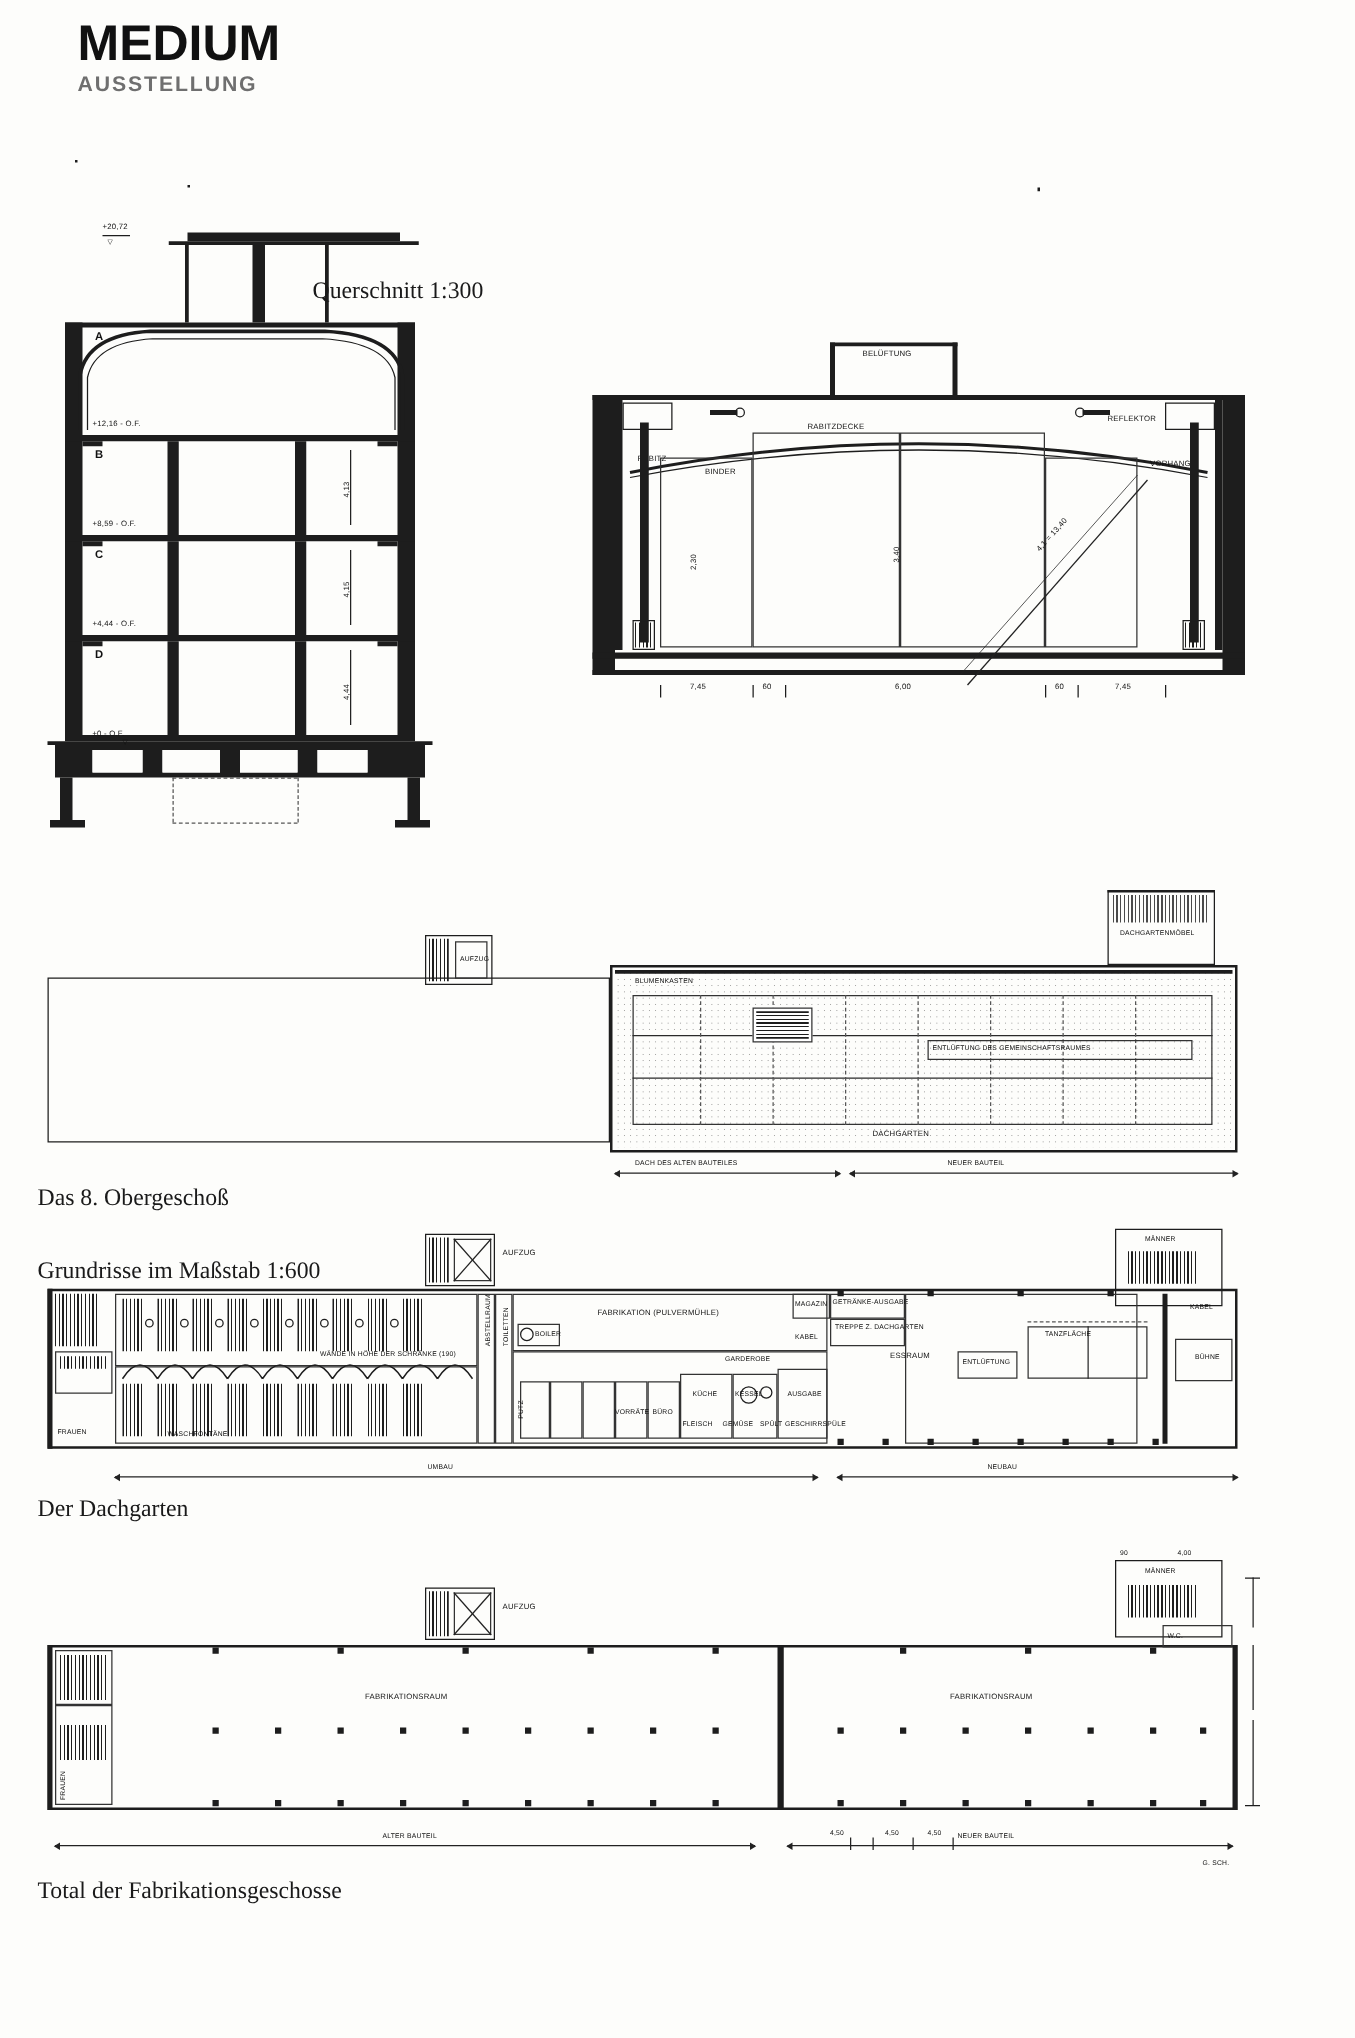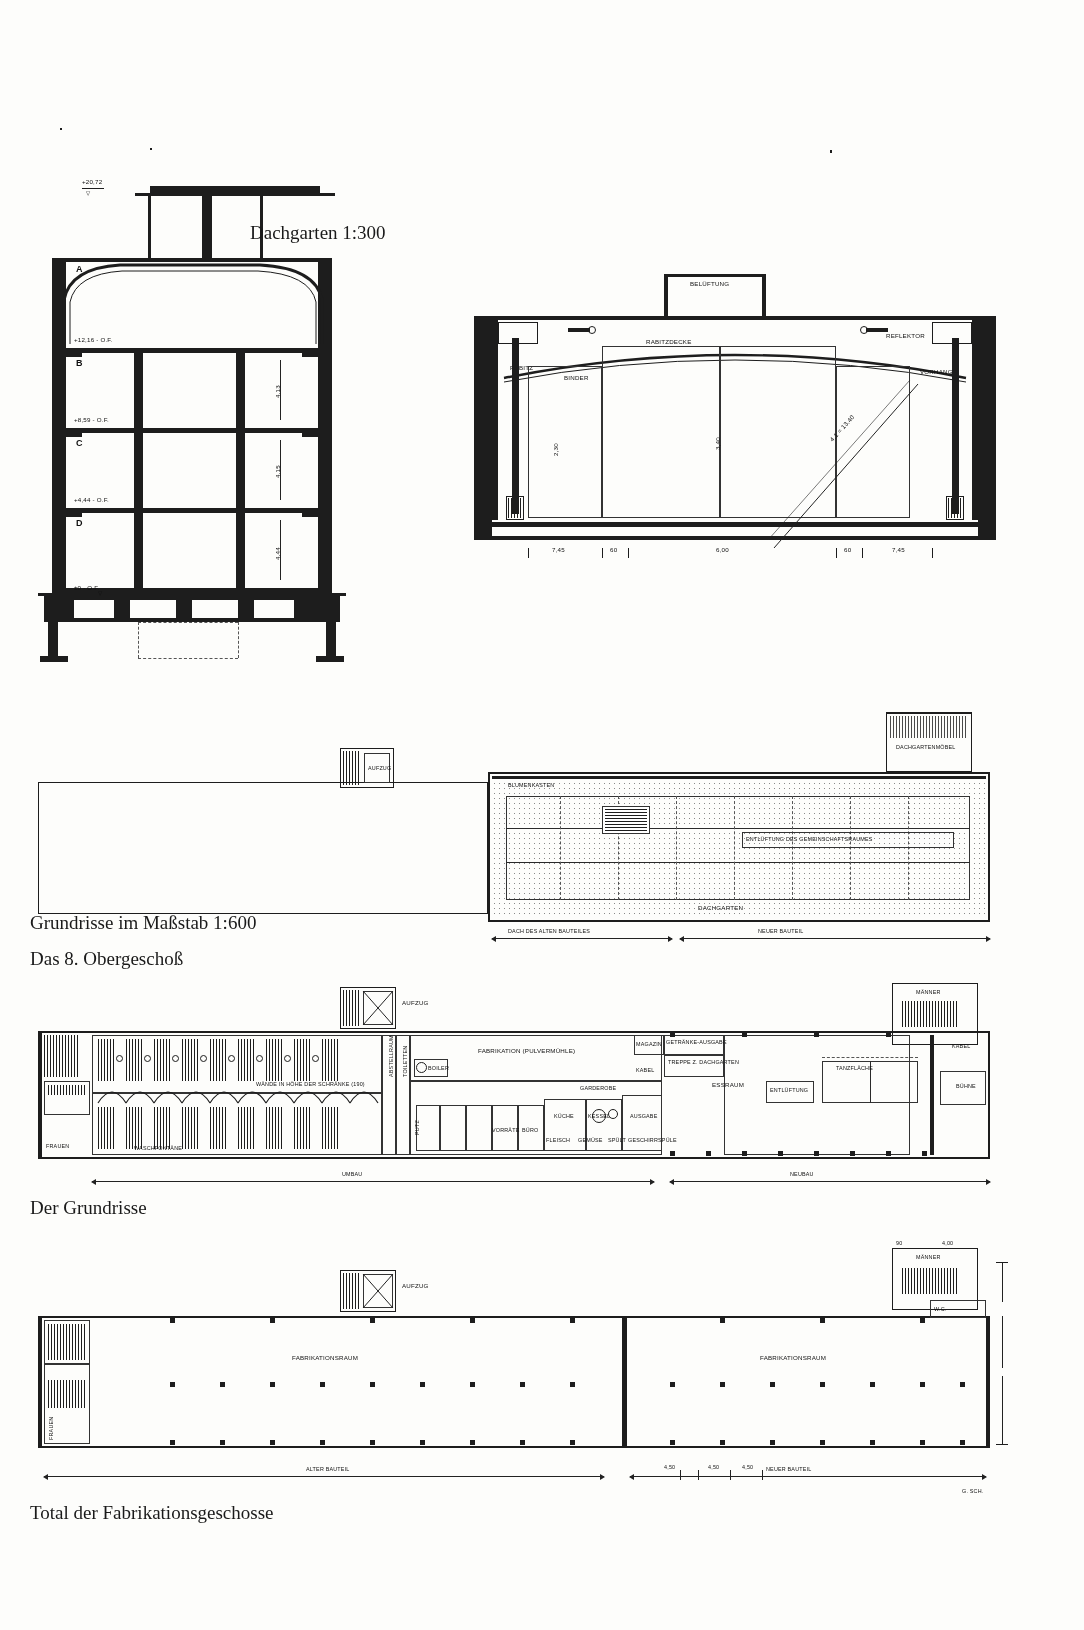"MEDIUM" div.brand { html: none -> <div> <div>MEDIUM</div> <div>AUSSTELLUNG</div> </div> }
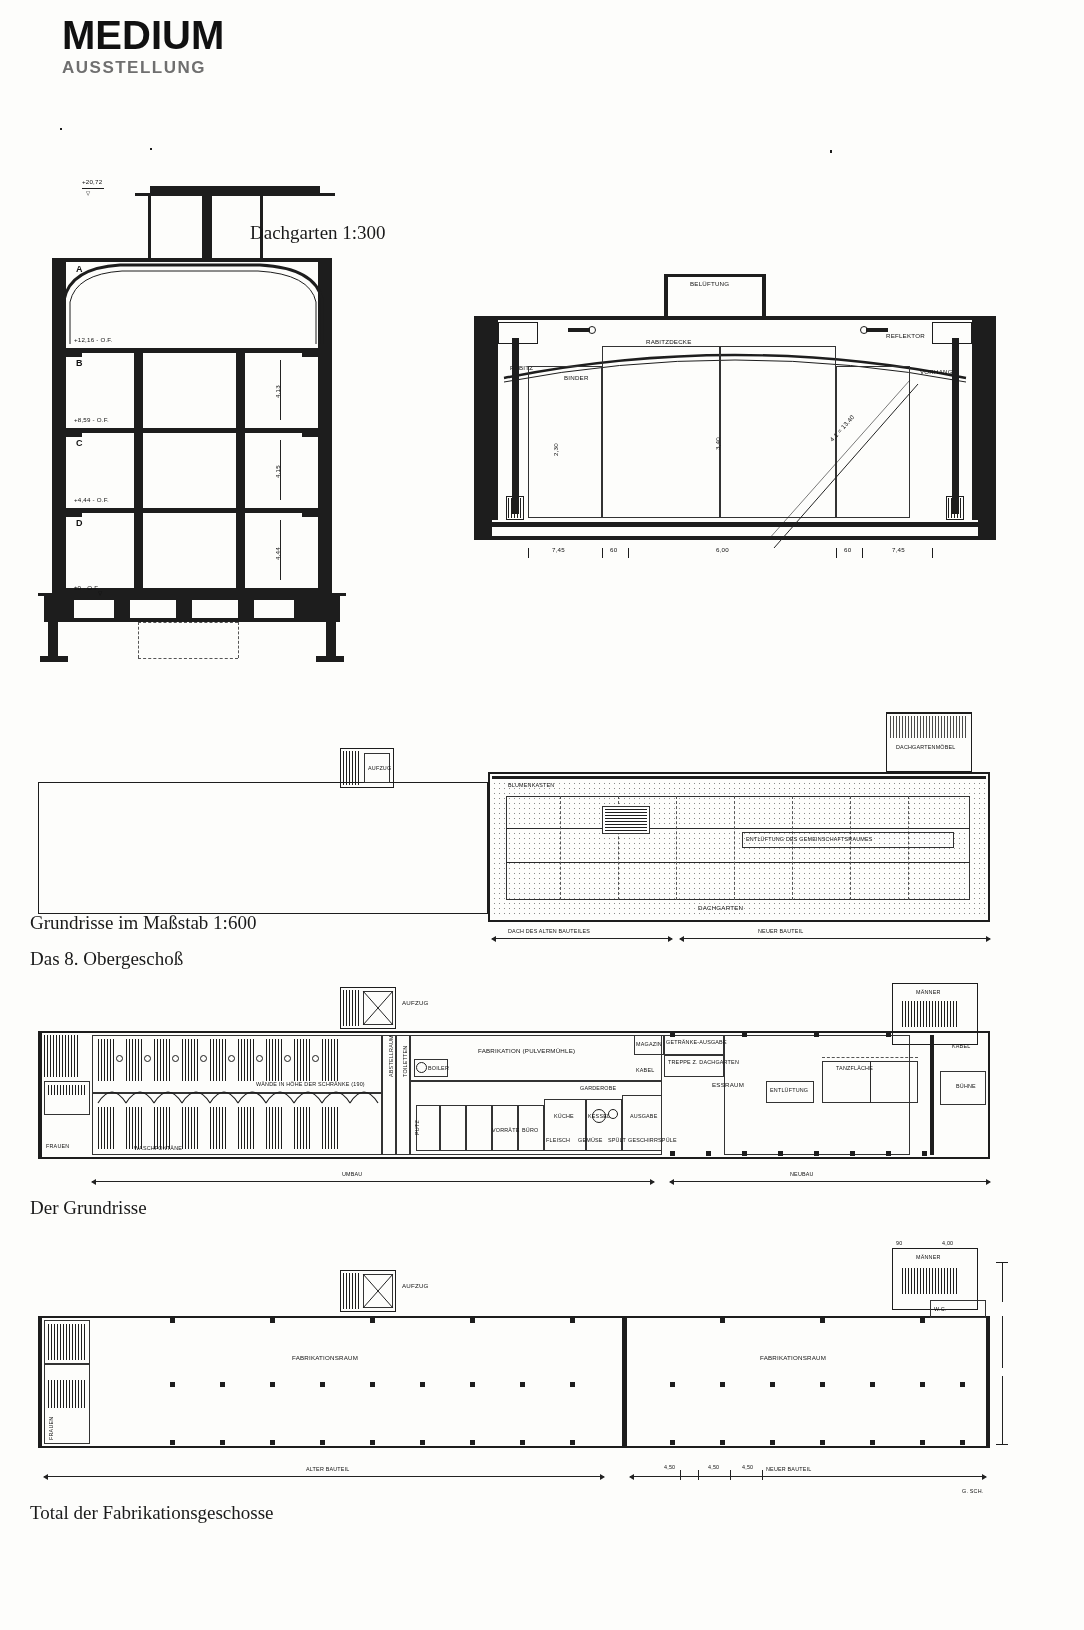"Dachgarten 1:300" div.caption { text: Dachgarten -> Querschnitt }
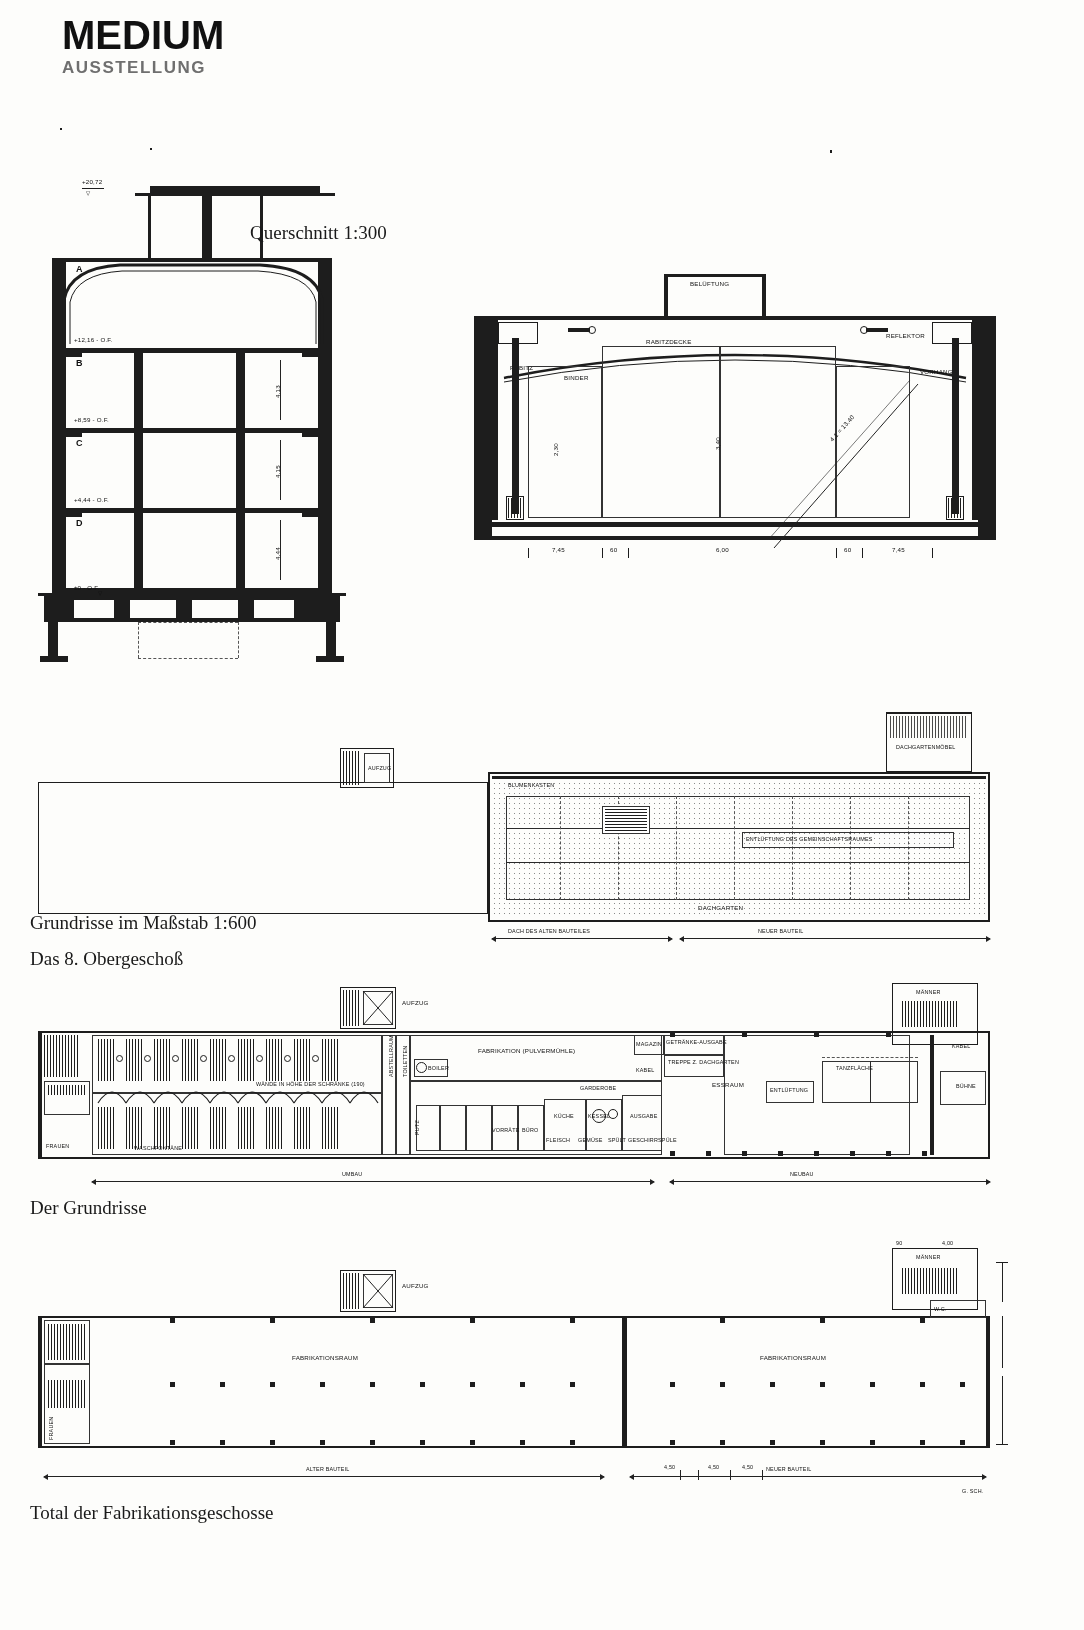"Grundrisse im Maßstab 1:600" div.caption { top: 912px -> 1006px }
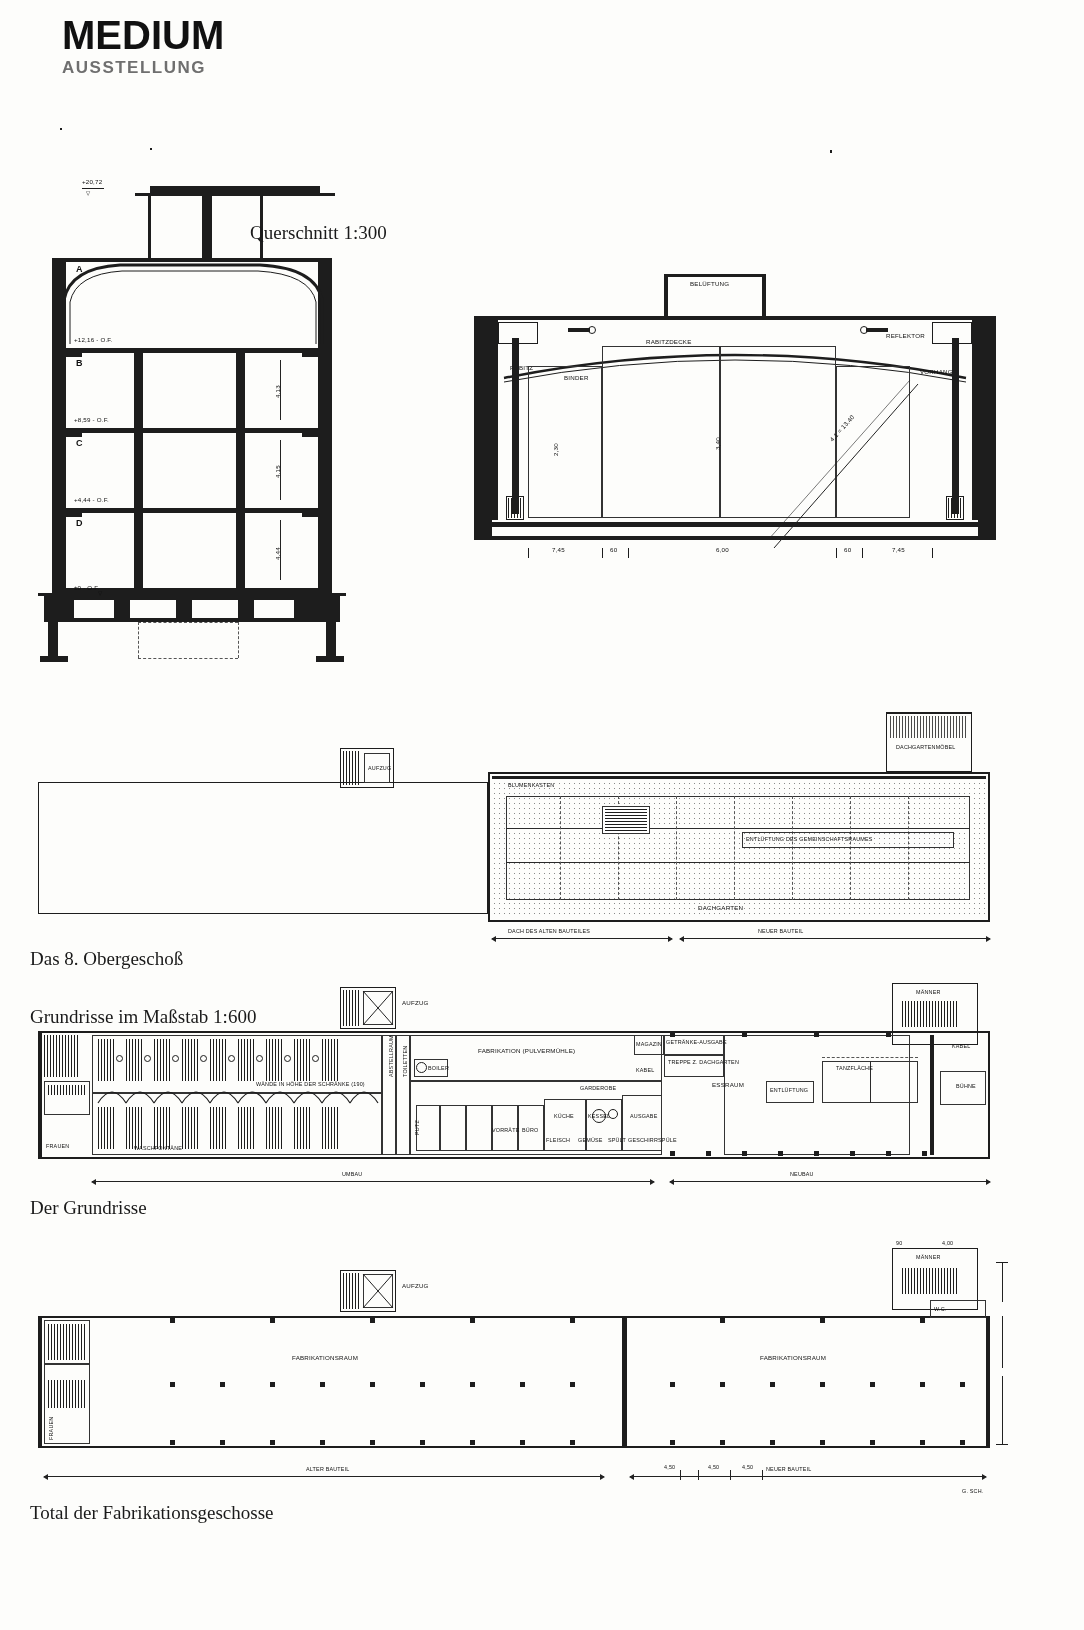"Der Grundrisse" div.caption { text: Grundrisse -> Dachgarten }
